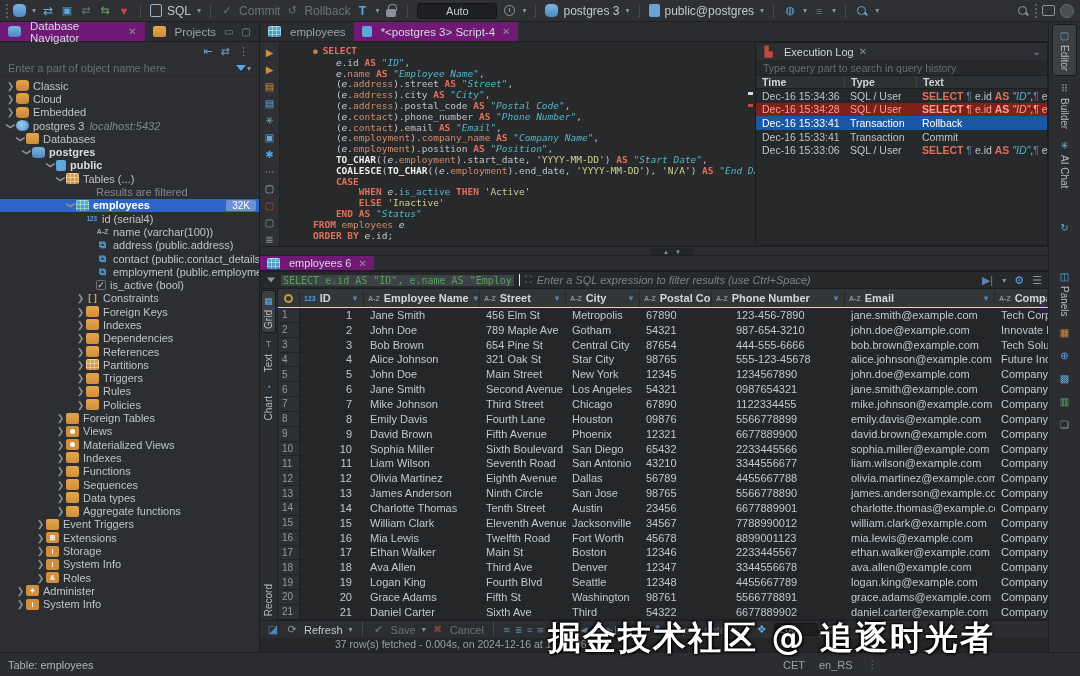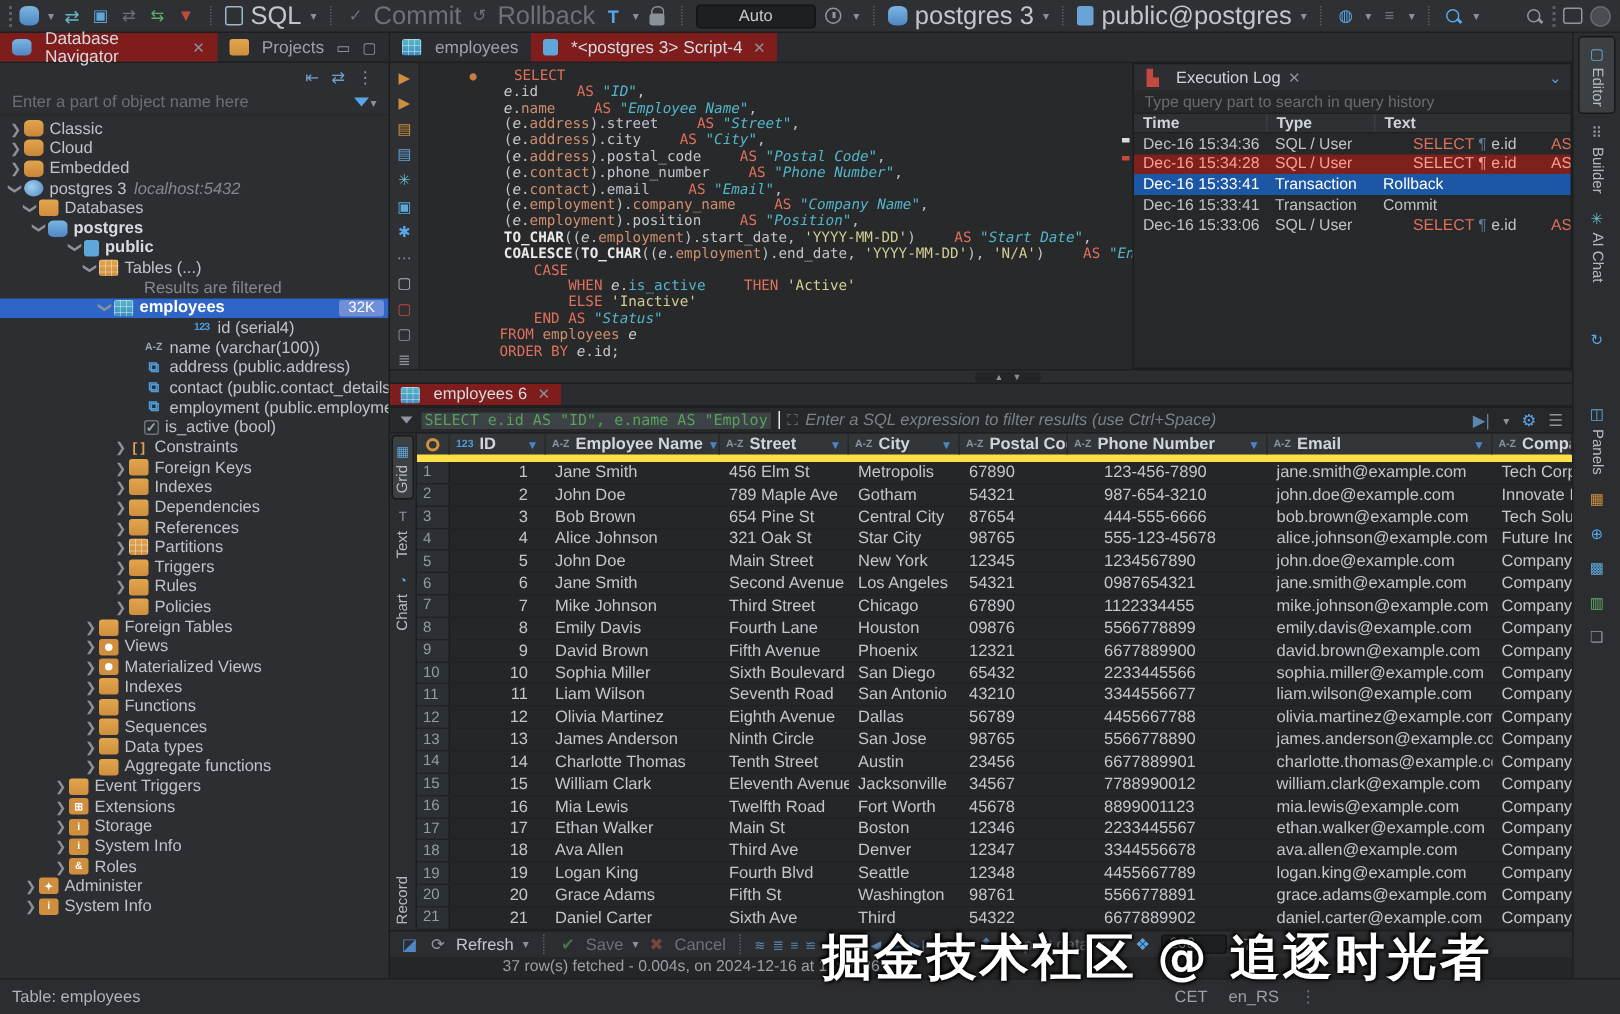"SQL" .tb-lbl { font-size: 17px -> 12px }
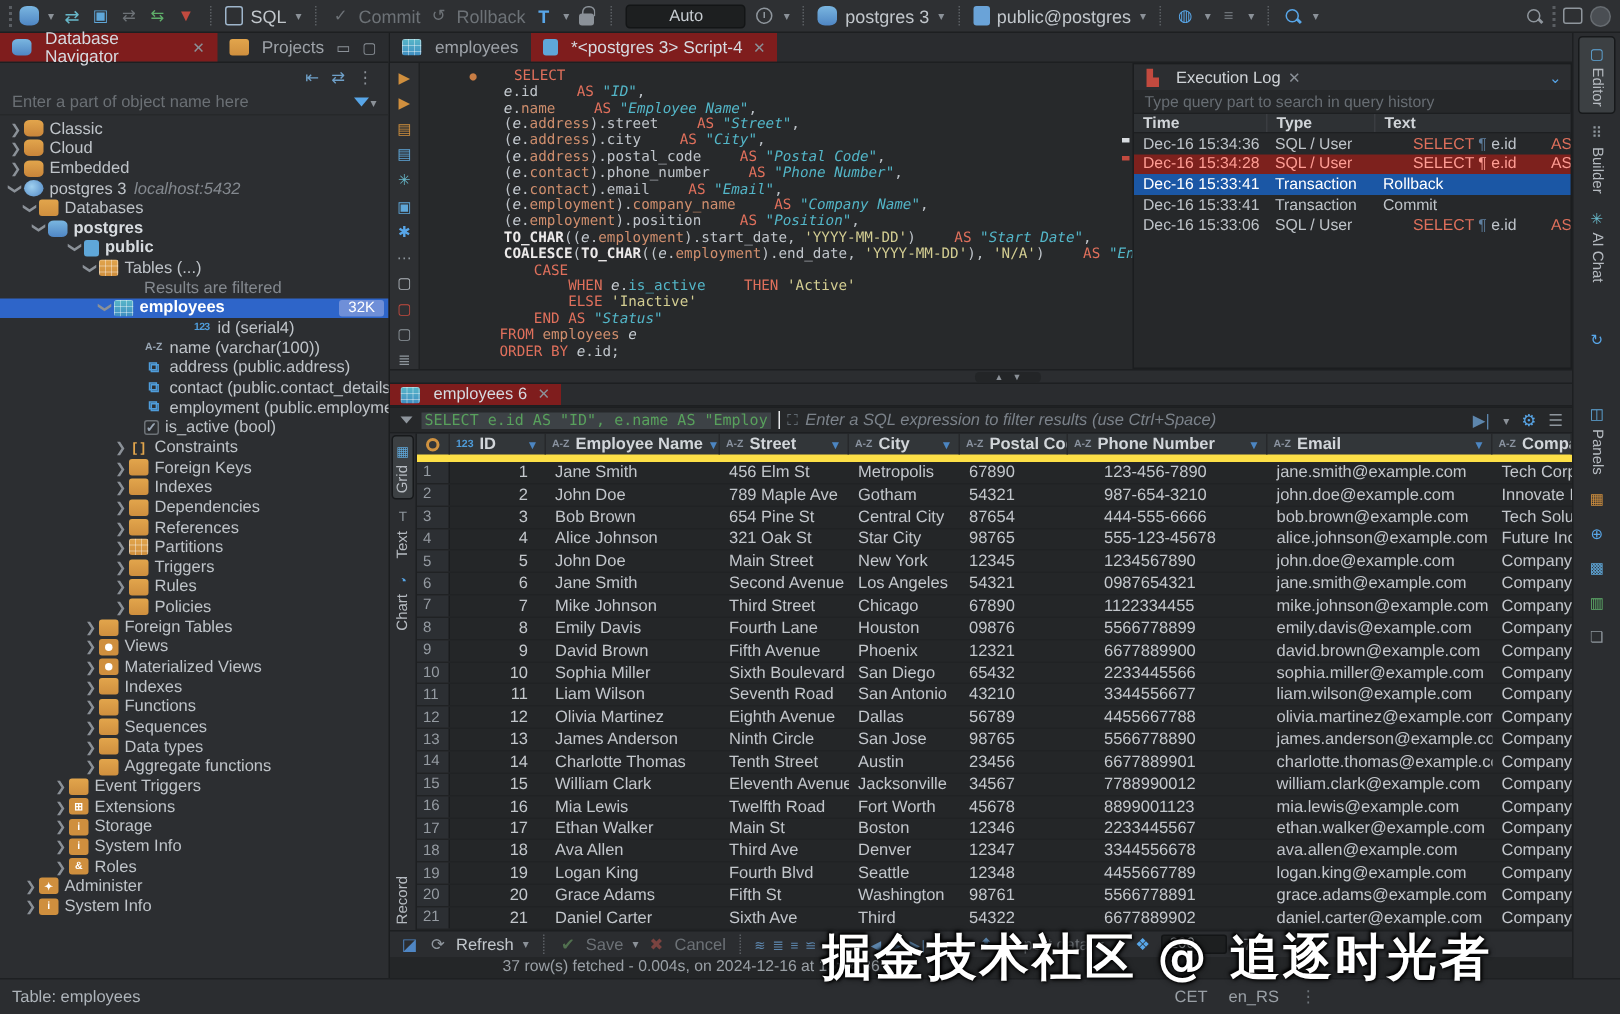"Database Navigator" .tab.active { background: #7f1d1d -> #701a75 }
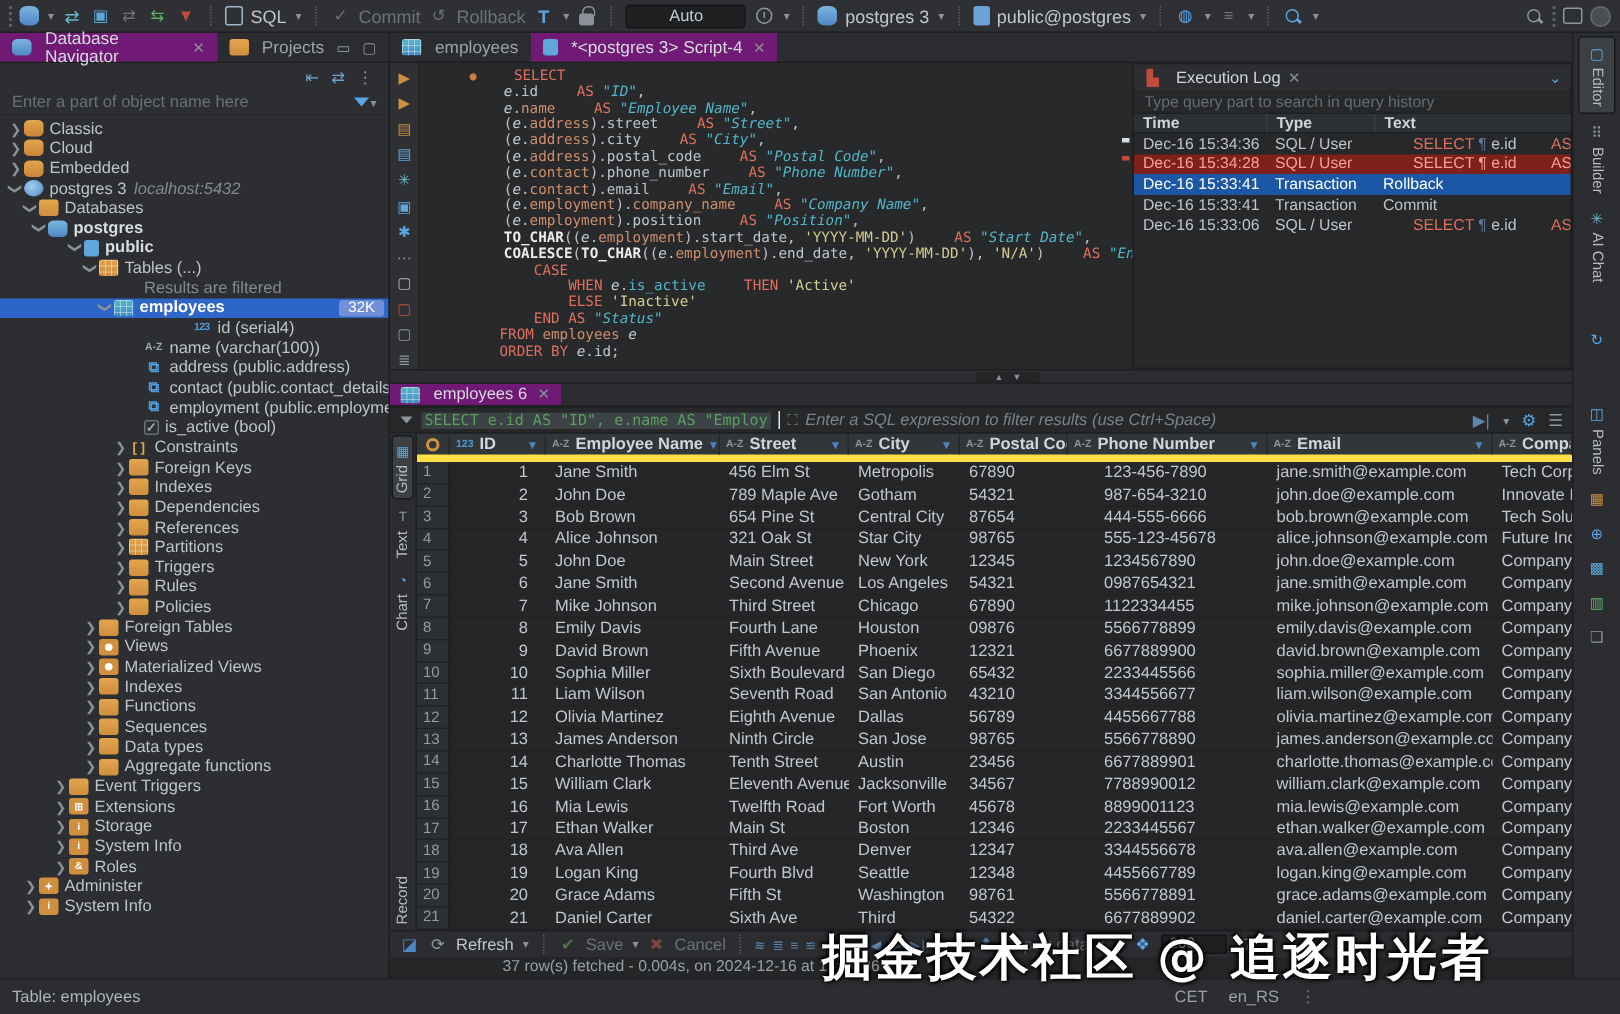"SELECT" .tk-k { font-weight: normal -> bold; margin-left: 20px -> none }
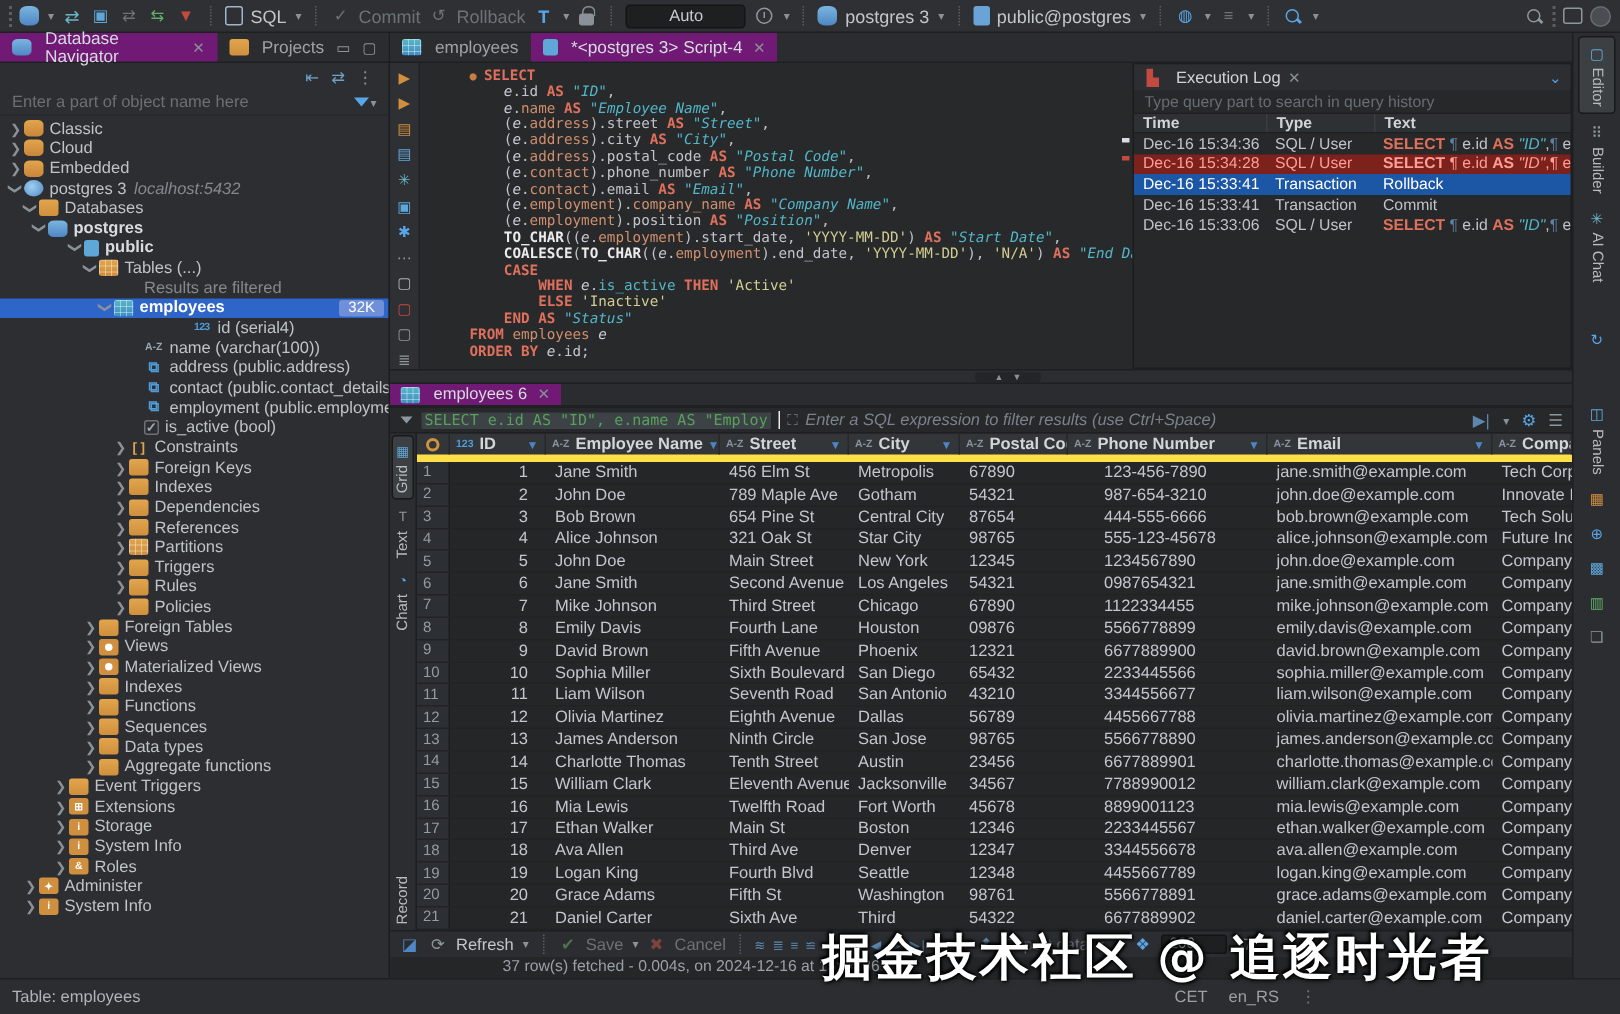"id (serial4)" div.trow { padding-left: 117px -> 74px }
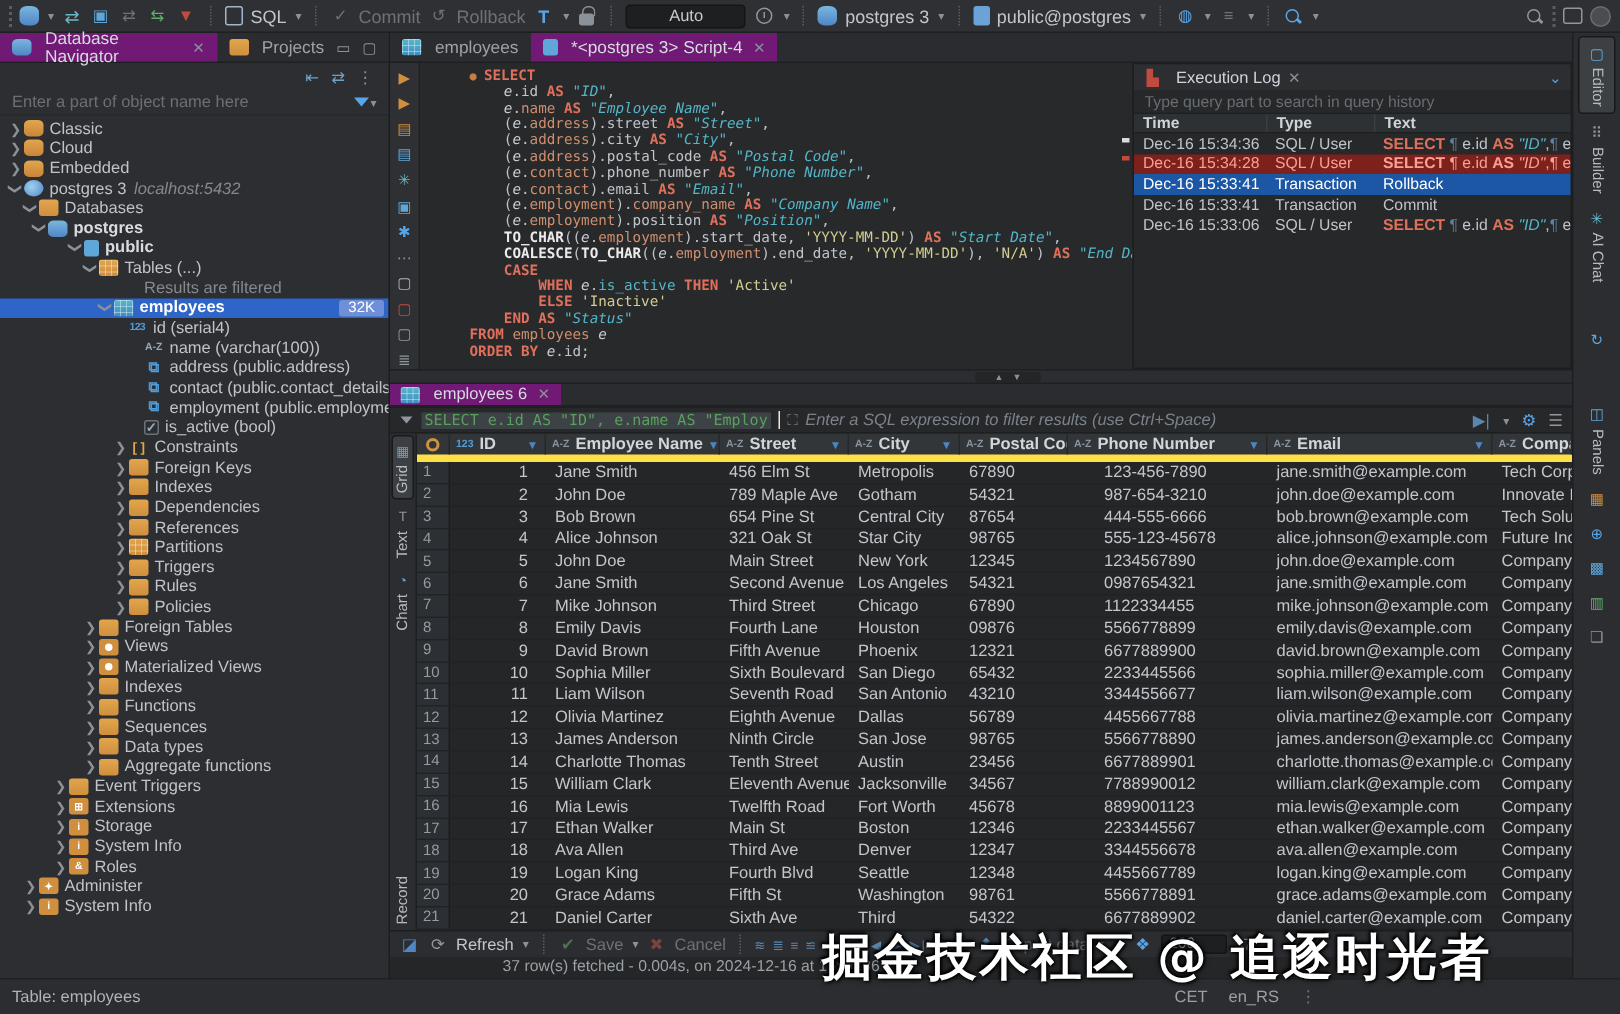"ID" .ghead { border-bottom: 5px solid #fde047 -> 1px solid #fde047 }
